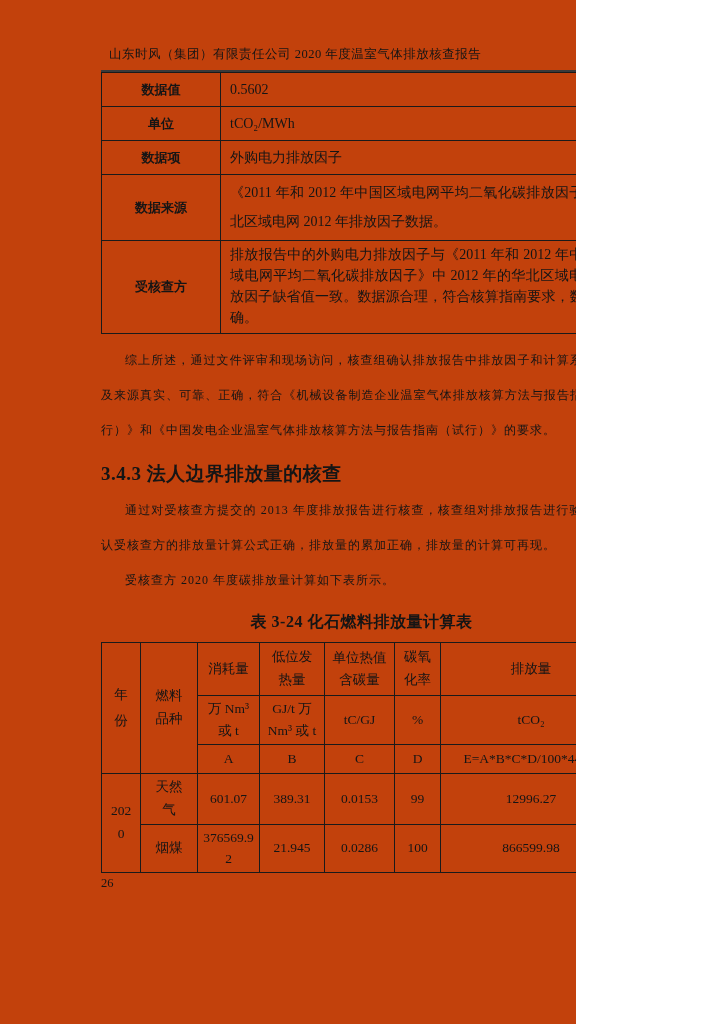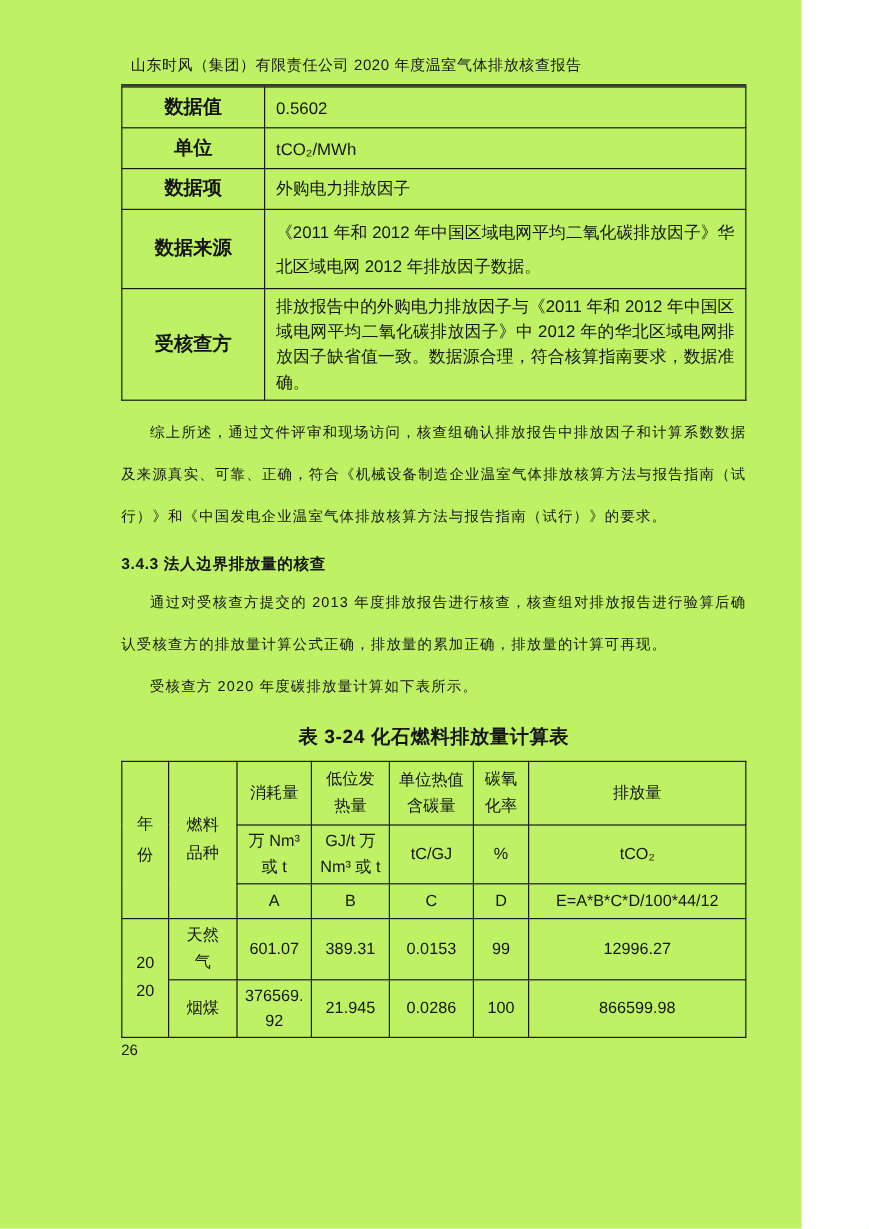"山东时风（集团）有限责任公司 2020 年度温室气体排放核查报告" .page { background: #bef264 -> #c2410c; font-family: Liberation Sans, sans-serif -> Liberation Serif, serif; width: 668px -> 576px }
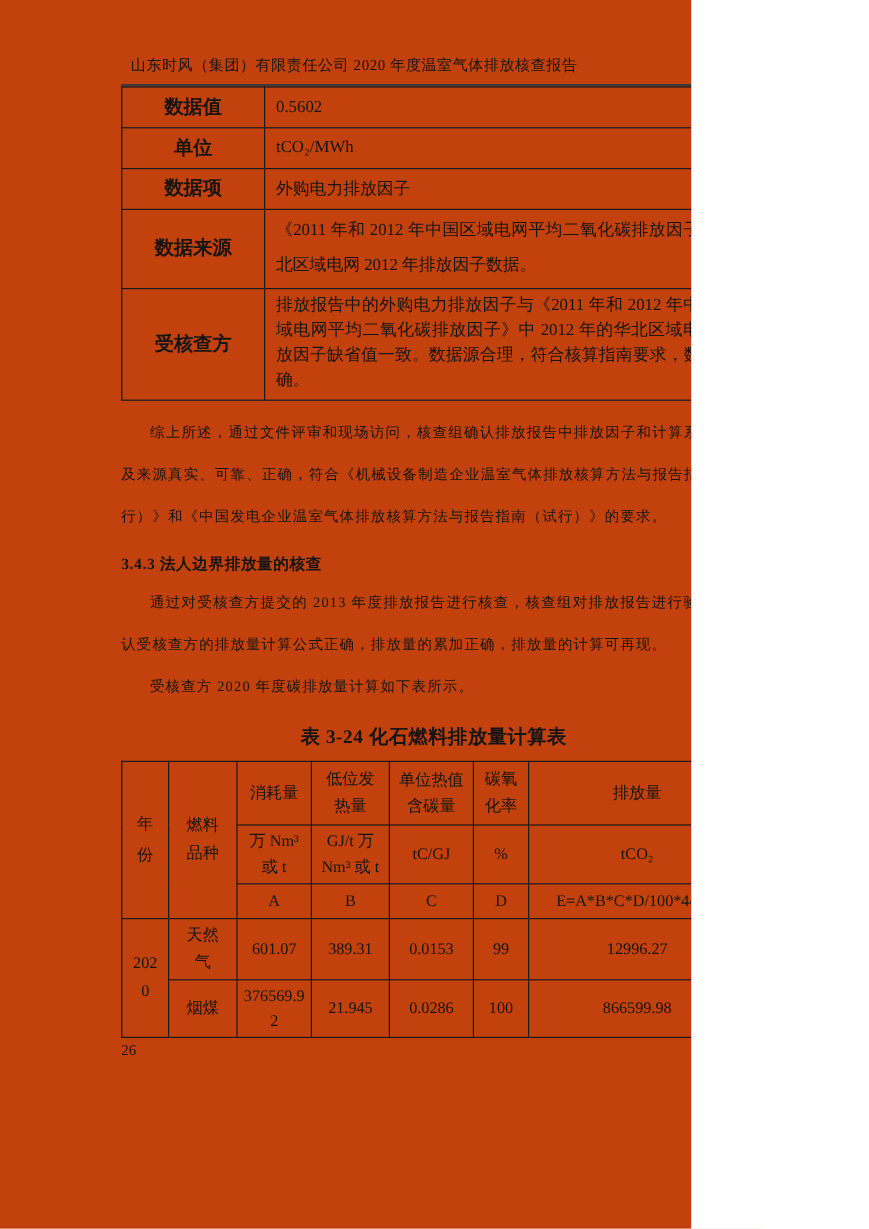"数据值" .t23 td.lbl { font-size: 16px -> 13px }
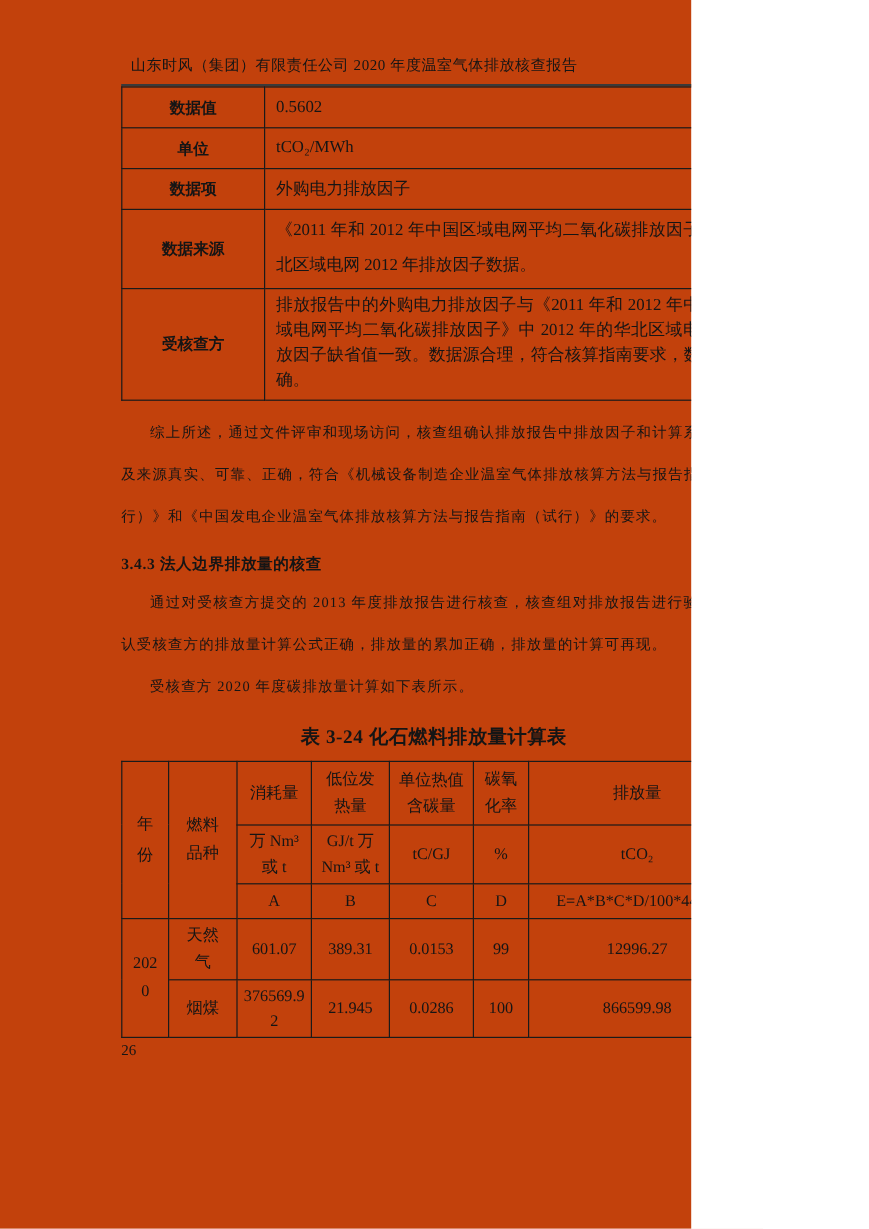"3.4.3 法人边界排放量的核查" h3.section-heading { font-size: 13px -> 19px }
